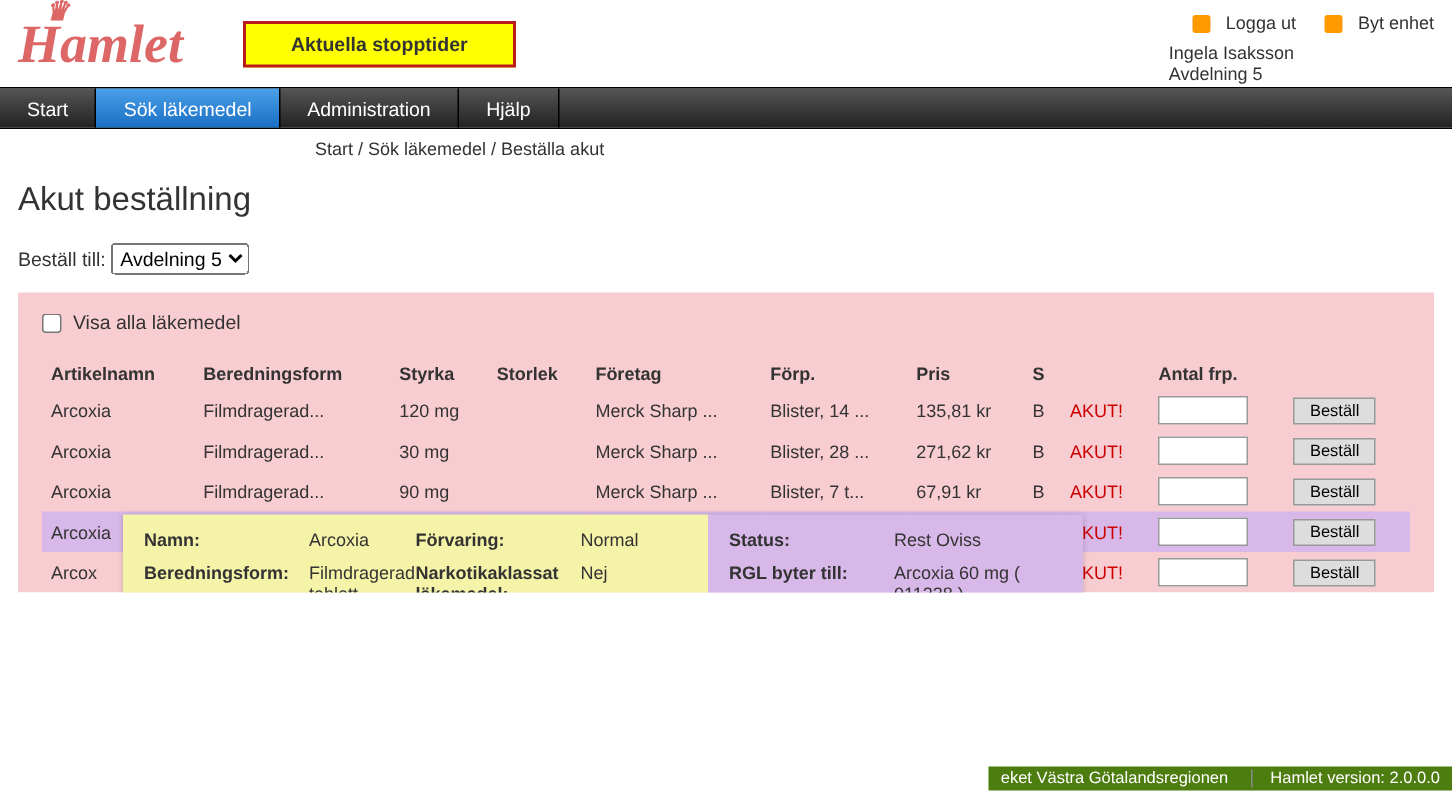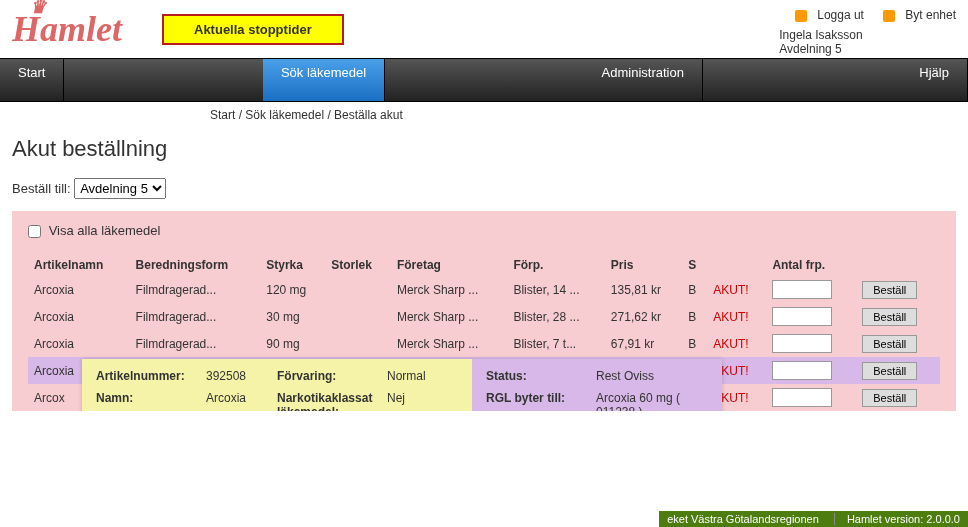"Start" .navbar { height: 44px -> 28px; justify-content: space-between -> none }
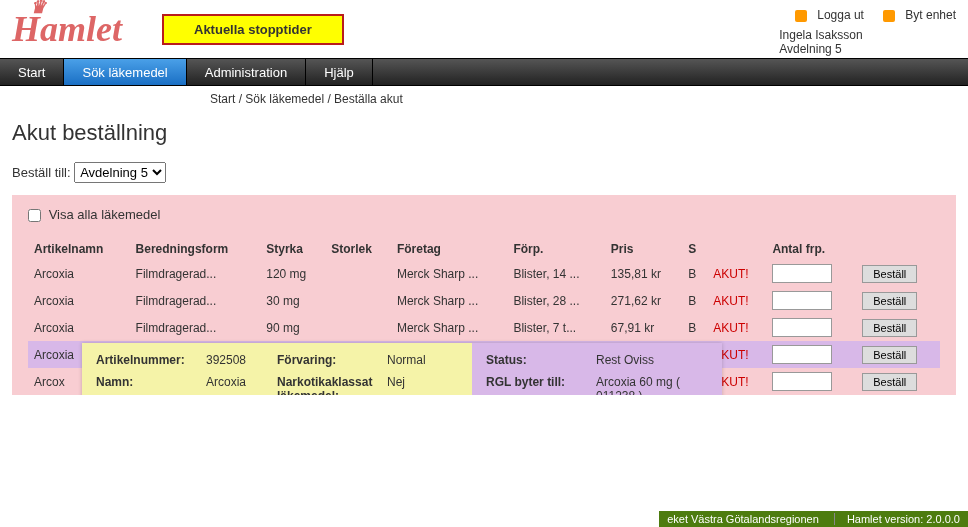"Artikelnummer:" div.detail-row { html: <div> <div>Artikelnummer:</div> <div>392508</div> </div> -> none }
